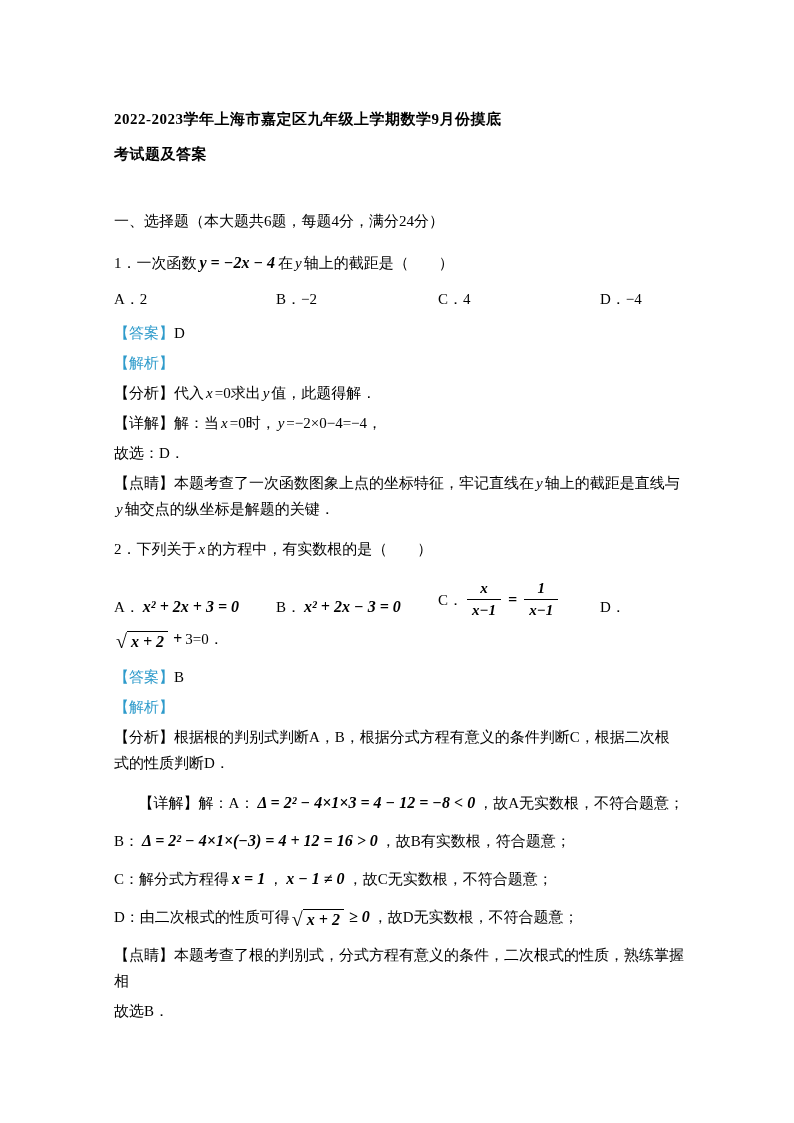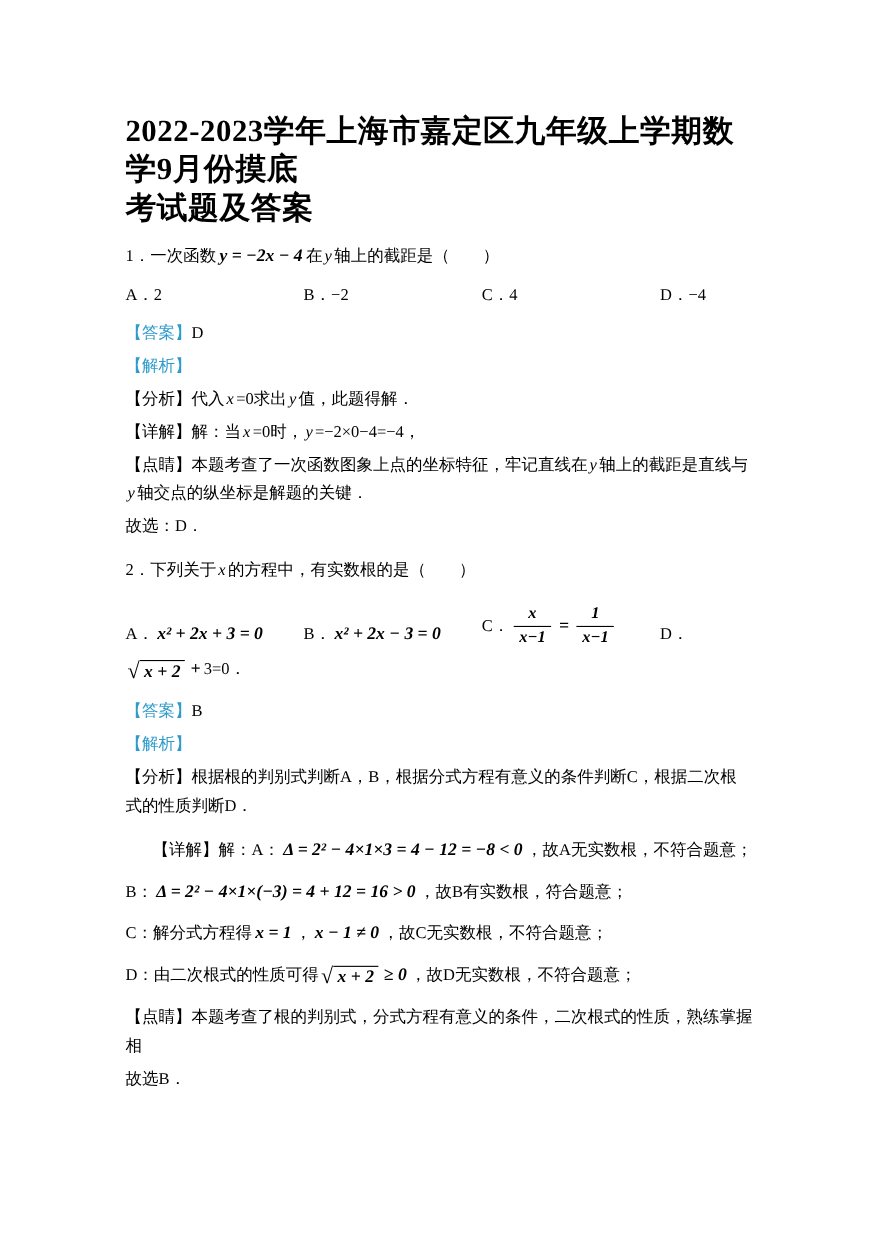"2022-2023学年上海市嘉定区九年级上学期数学9月份摸底" .title { font-size: 28px -> 15px; margin-bottom: 13px -> 36px }
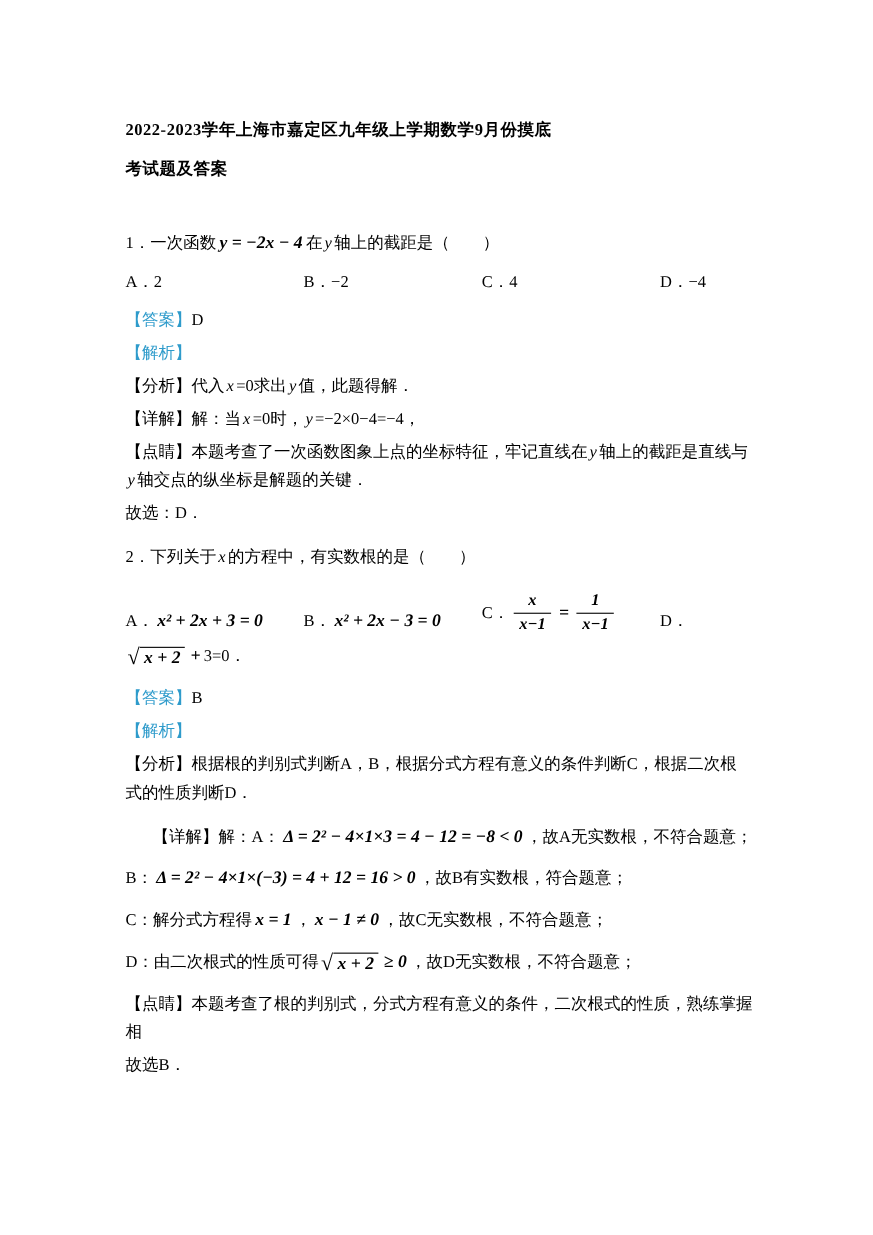"一、选择题（本大题共6题，每题4分，满分24分）" div.block { html: none -> <div><span>一、选择题（本大题共6题，每题4分，满分24分）</span></div> }
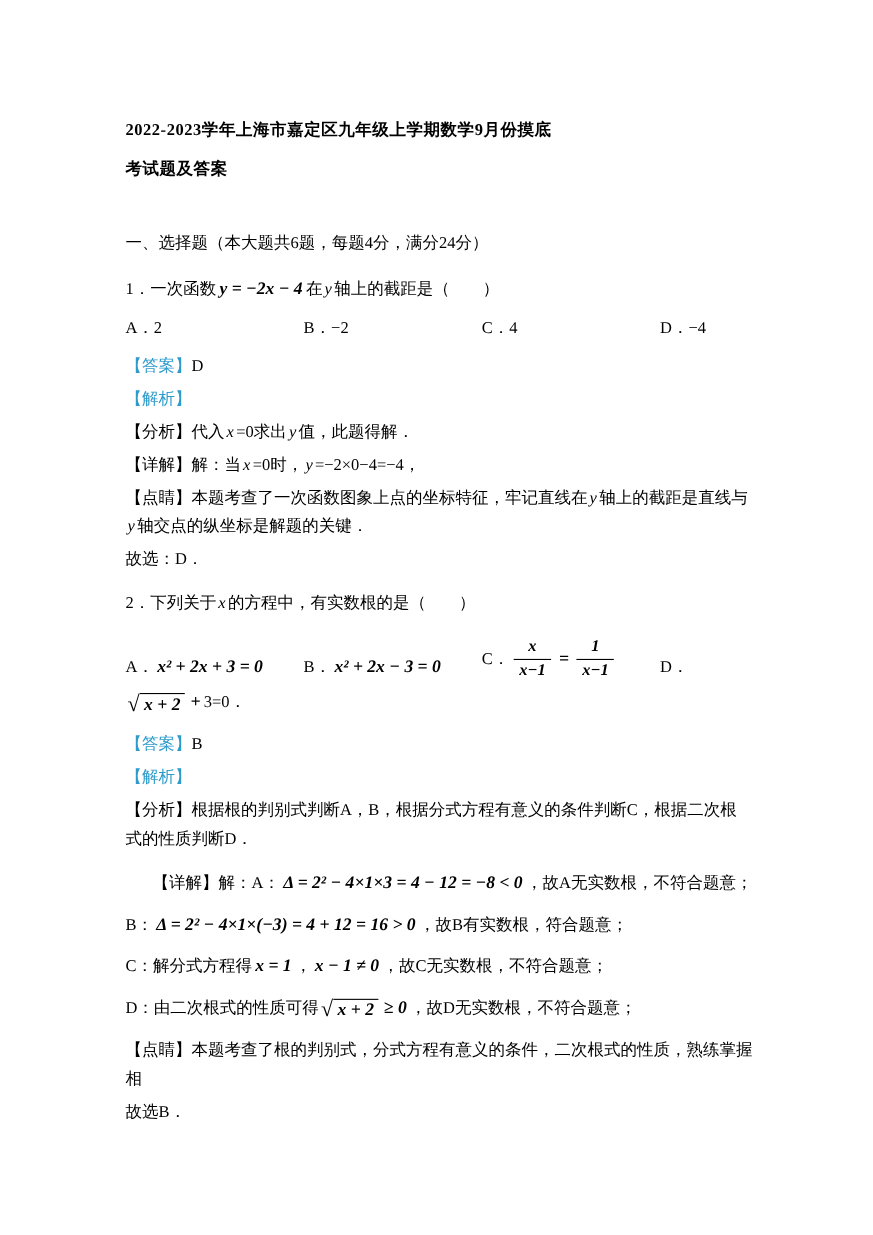"【点睛】本题考查了一次函数图象上点的坐标特征，牢记直线在 y" div.block { order: before "故选：D．" -> after "故选：D．" }
